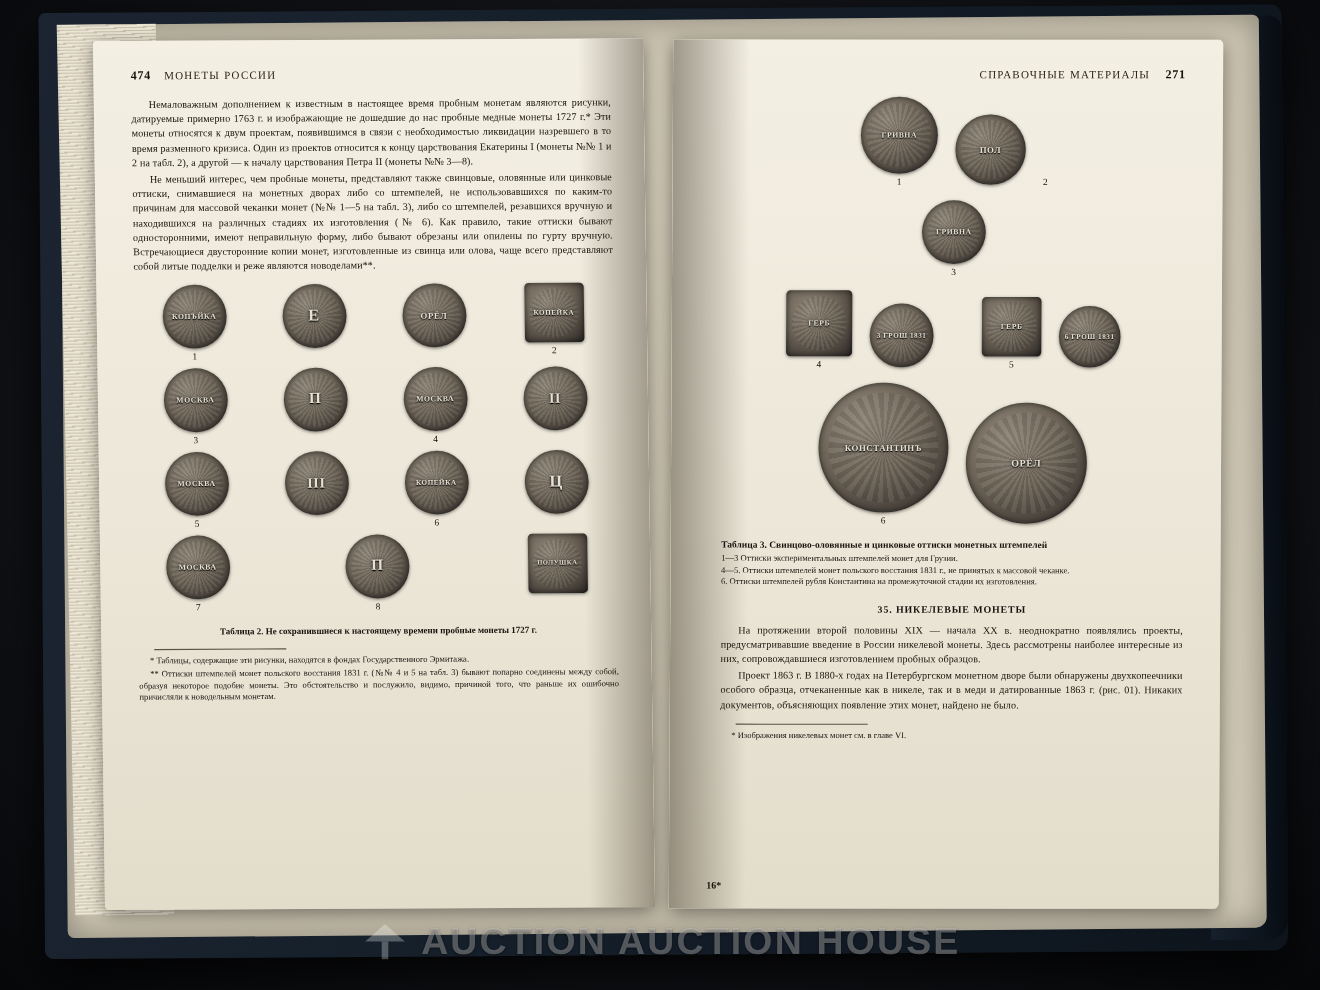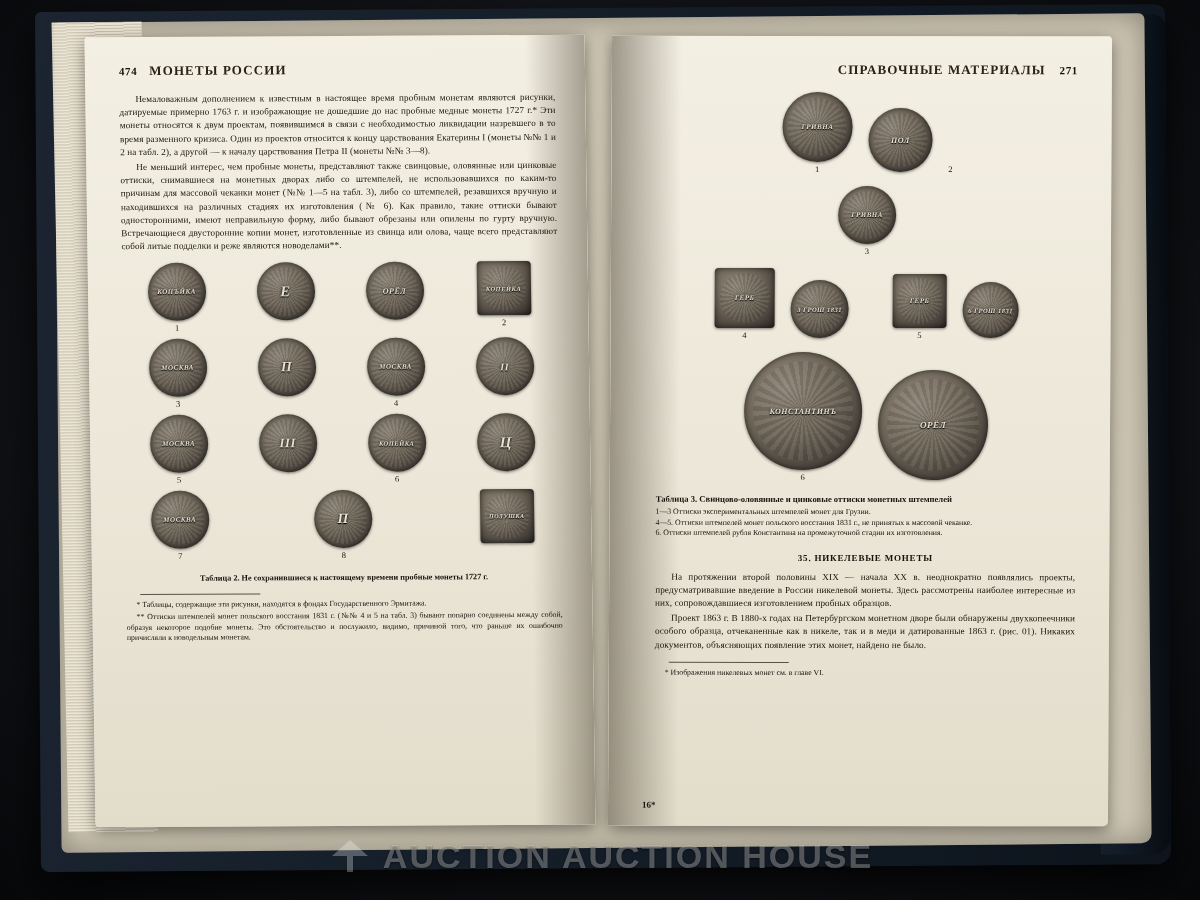"МОНЕТЫ РОССИИ" .runhead .rh-title { font-size: 13px -> 10px; font-weight: bold -> normal }
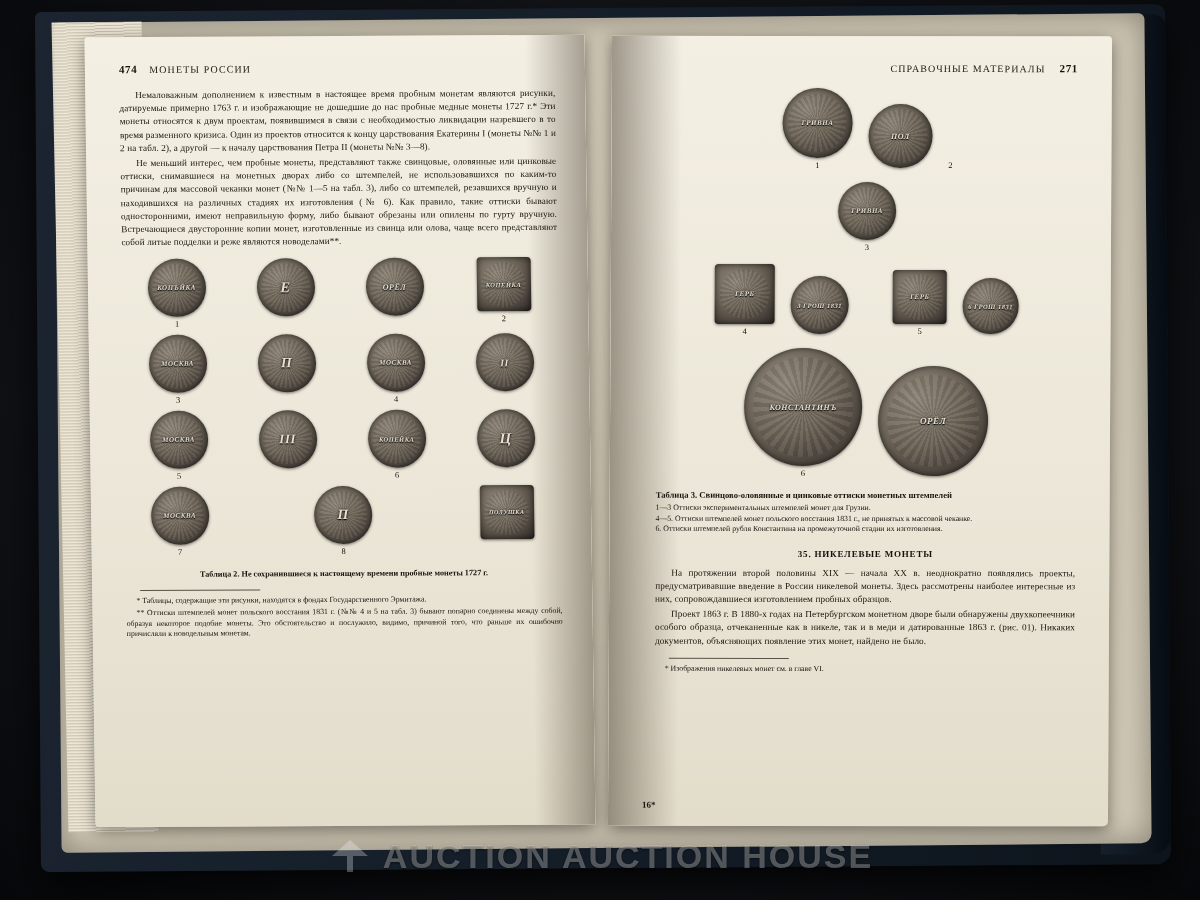"ГРИВНА" .coin .glyph { font-style: italic -> none }
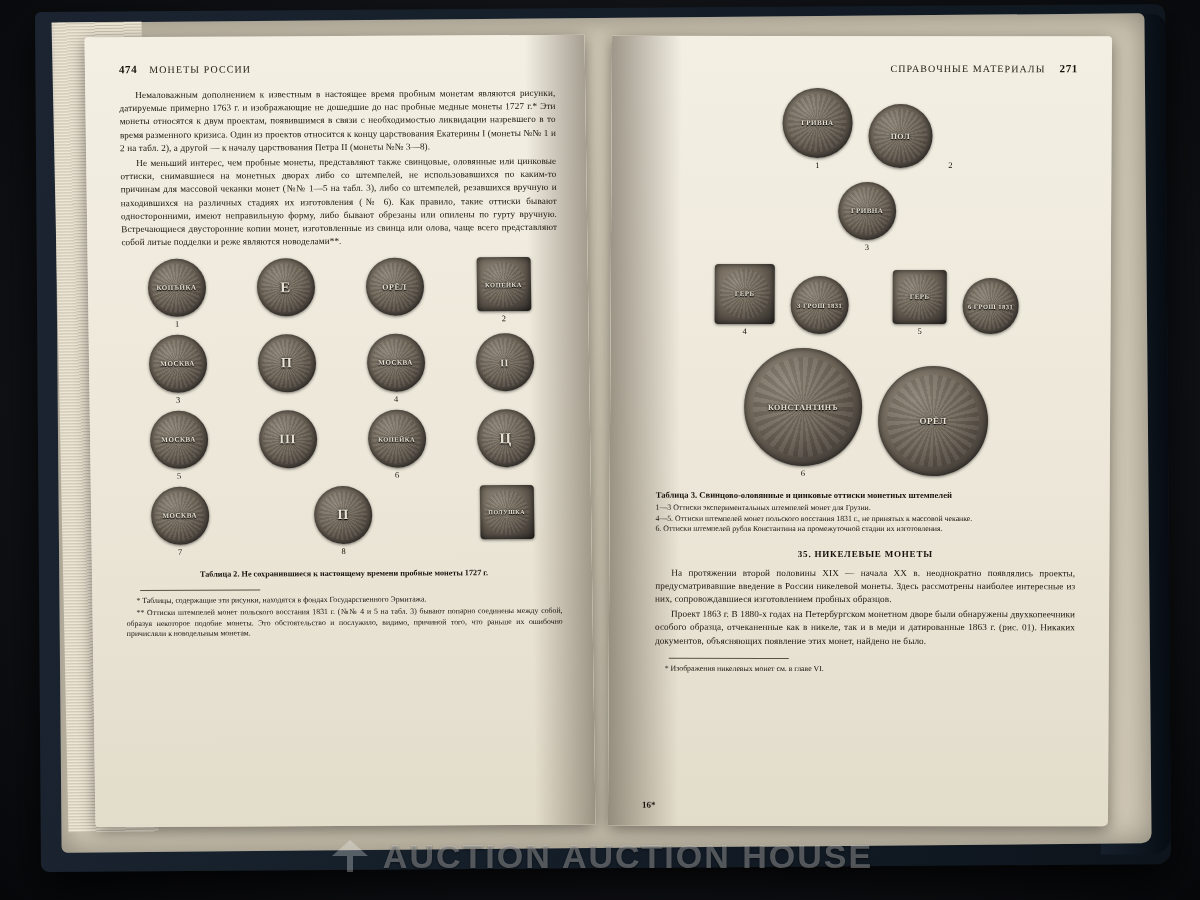"II" span.glyph { font-size: 10px -> 13px }
